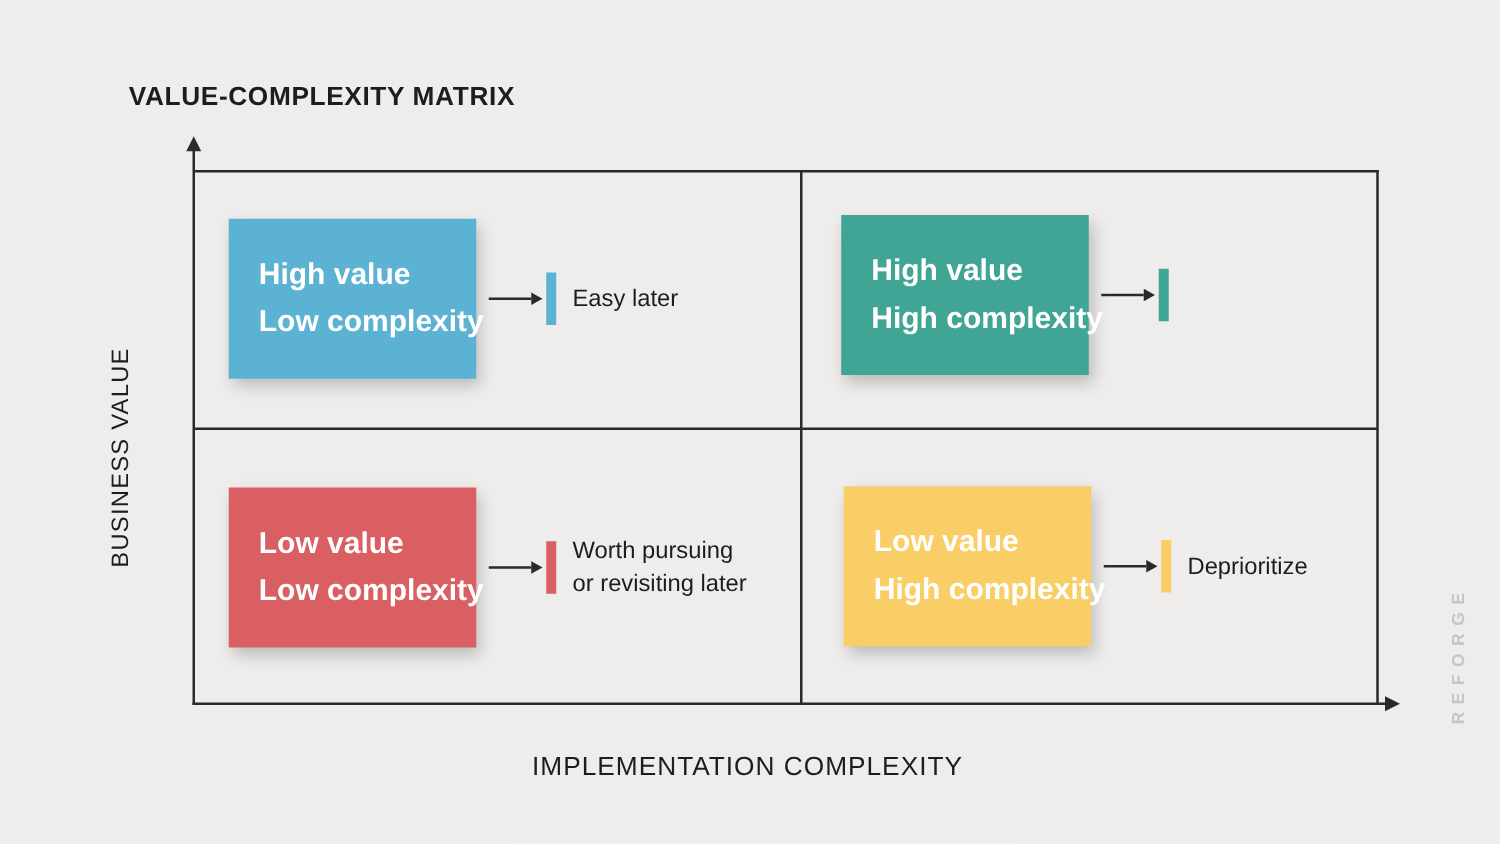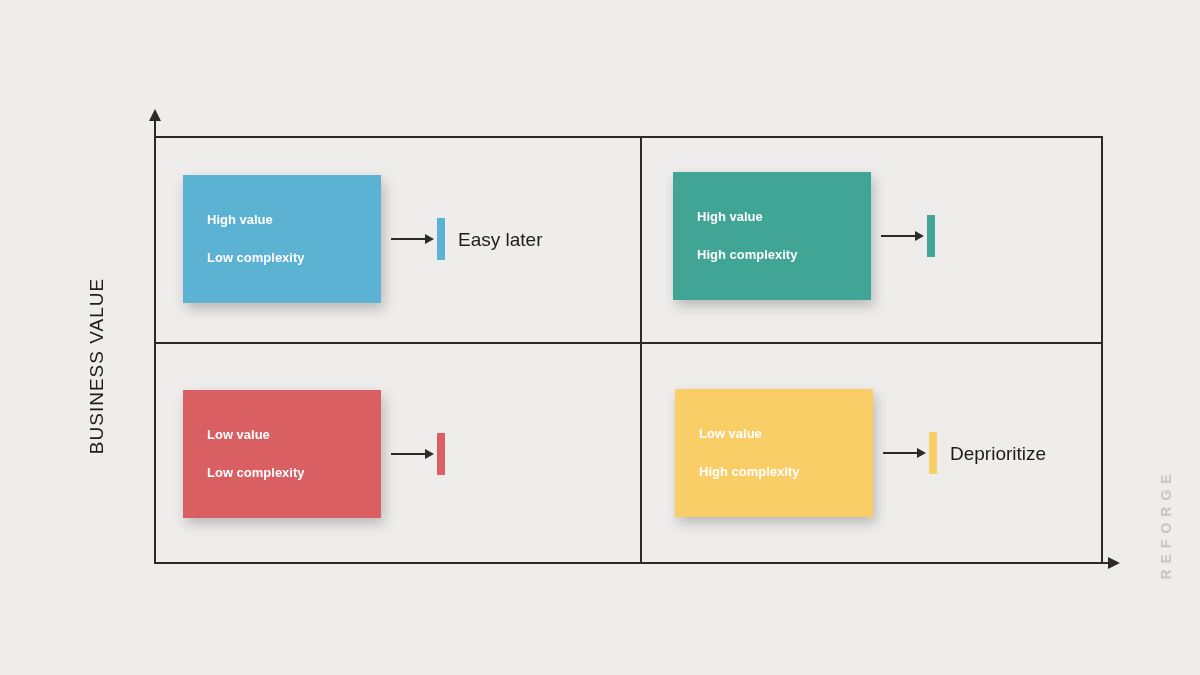"VALUE-COMPLEXITY MATRIX" h1.title { html: none -> <h1>VALUE-COMPLEXITY MATRIX</h1> }
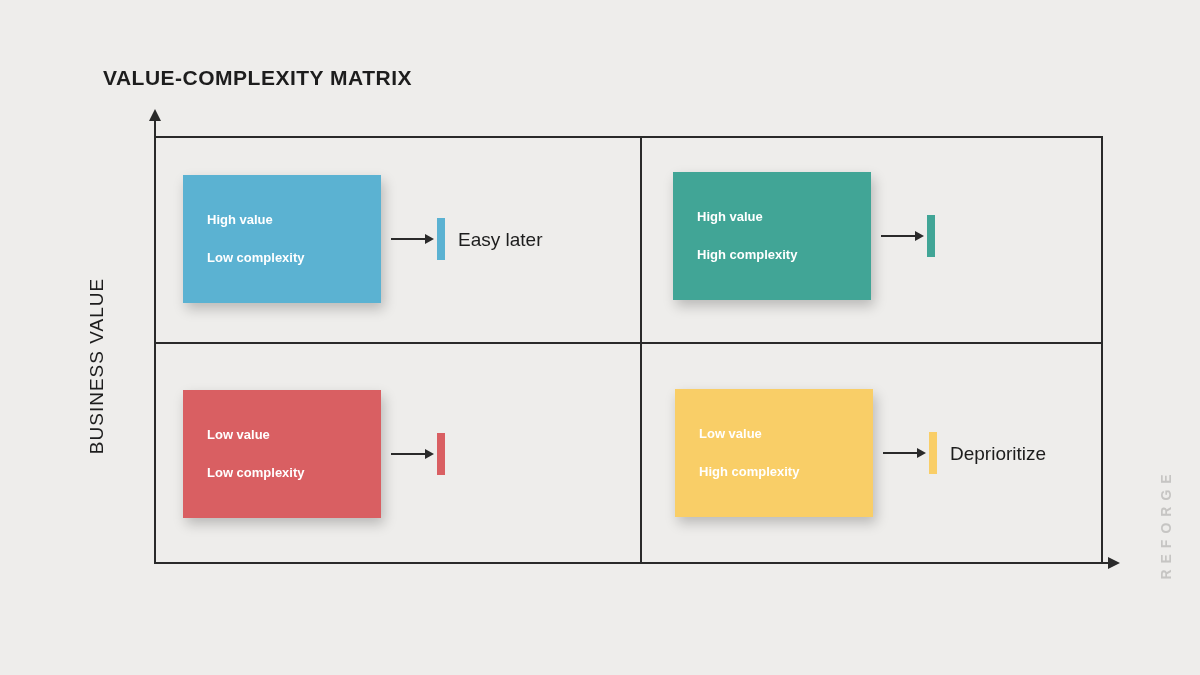"High value" .qline { font-size: 13px -> 24px }
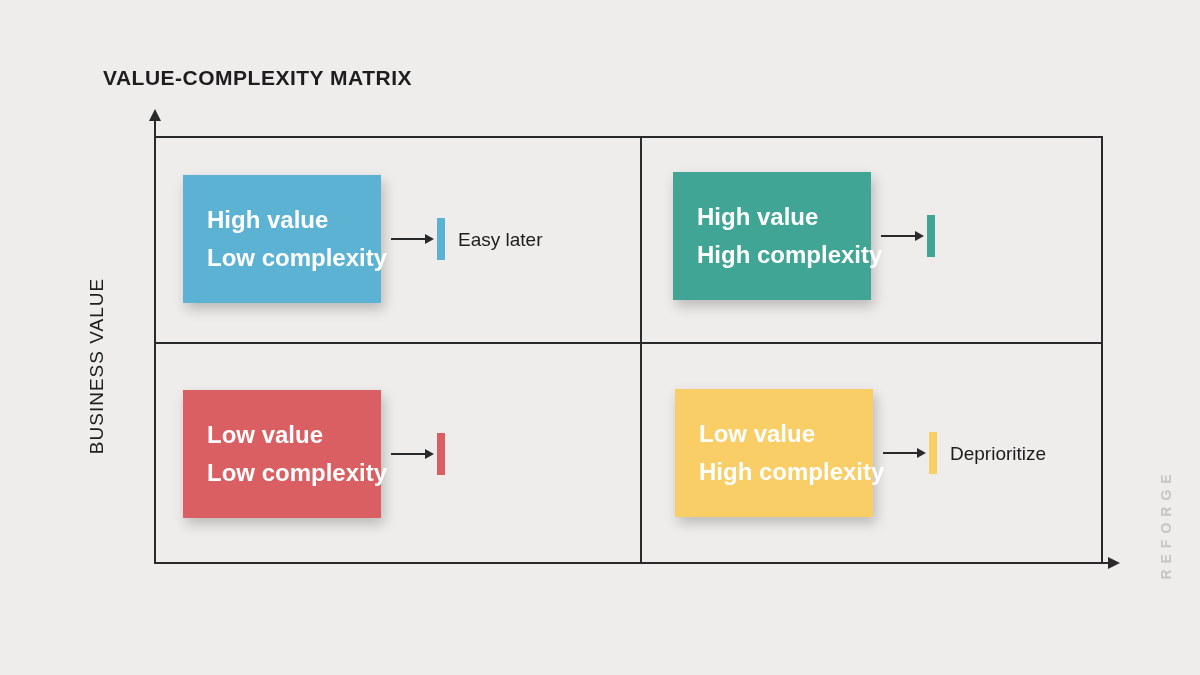"Worth pursuing" div.qlabel { html: none -> <div> <div>Worth pursuing</div> <div>or revisiting later</div> </div> }
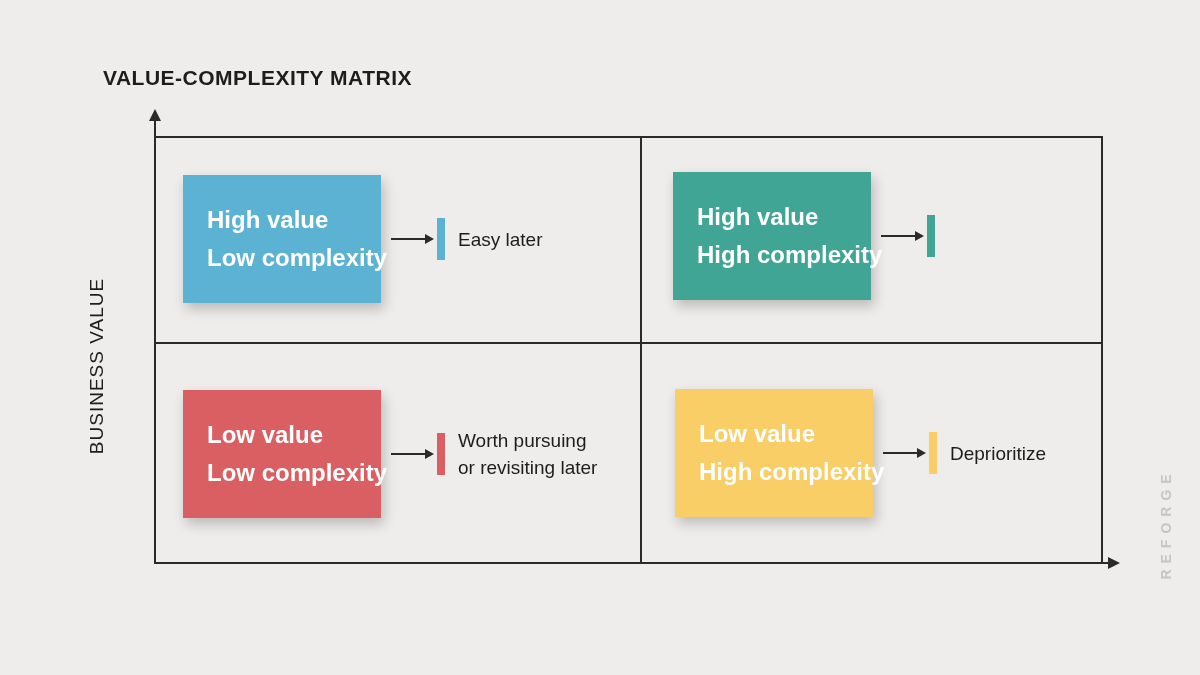"IMPLEMENTATION COMPLEXITY" div.x-label { html: none -> <div>IMPLEMENTATION COMPLEXITY</div> }
